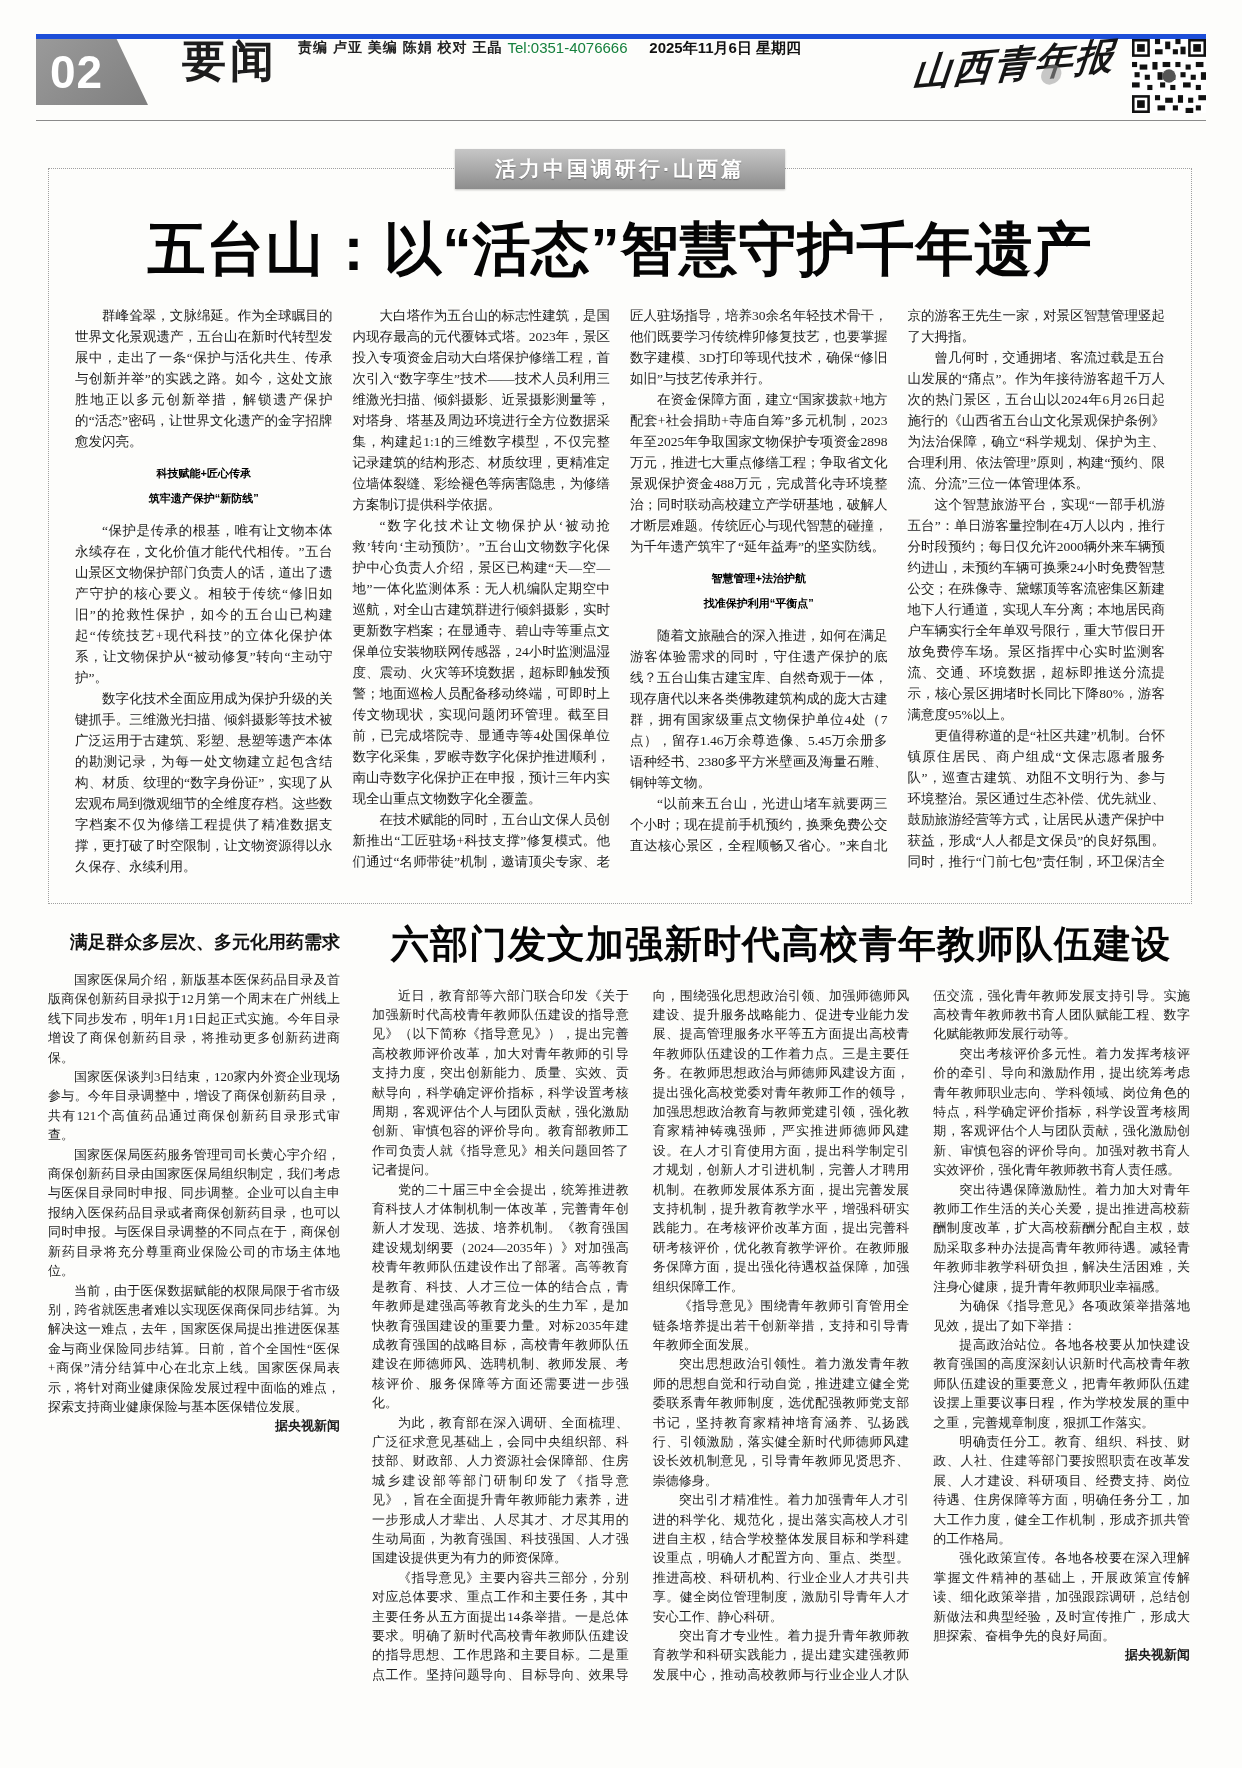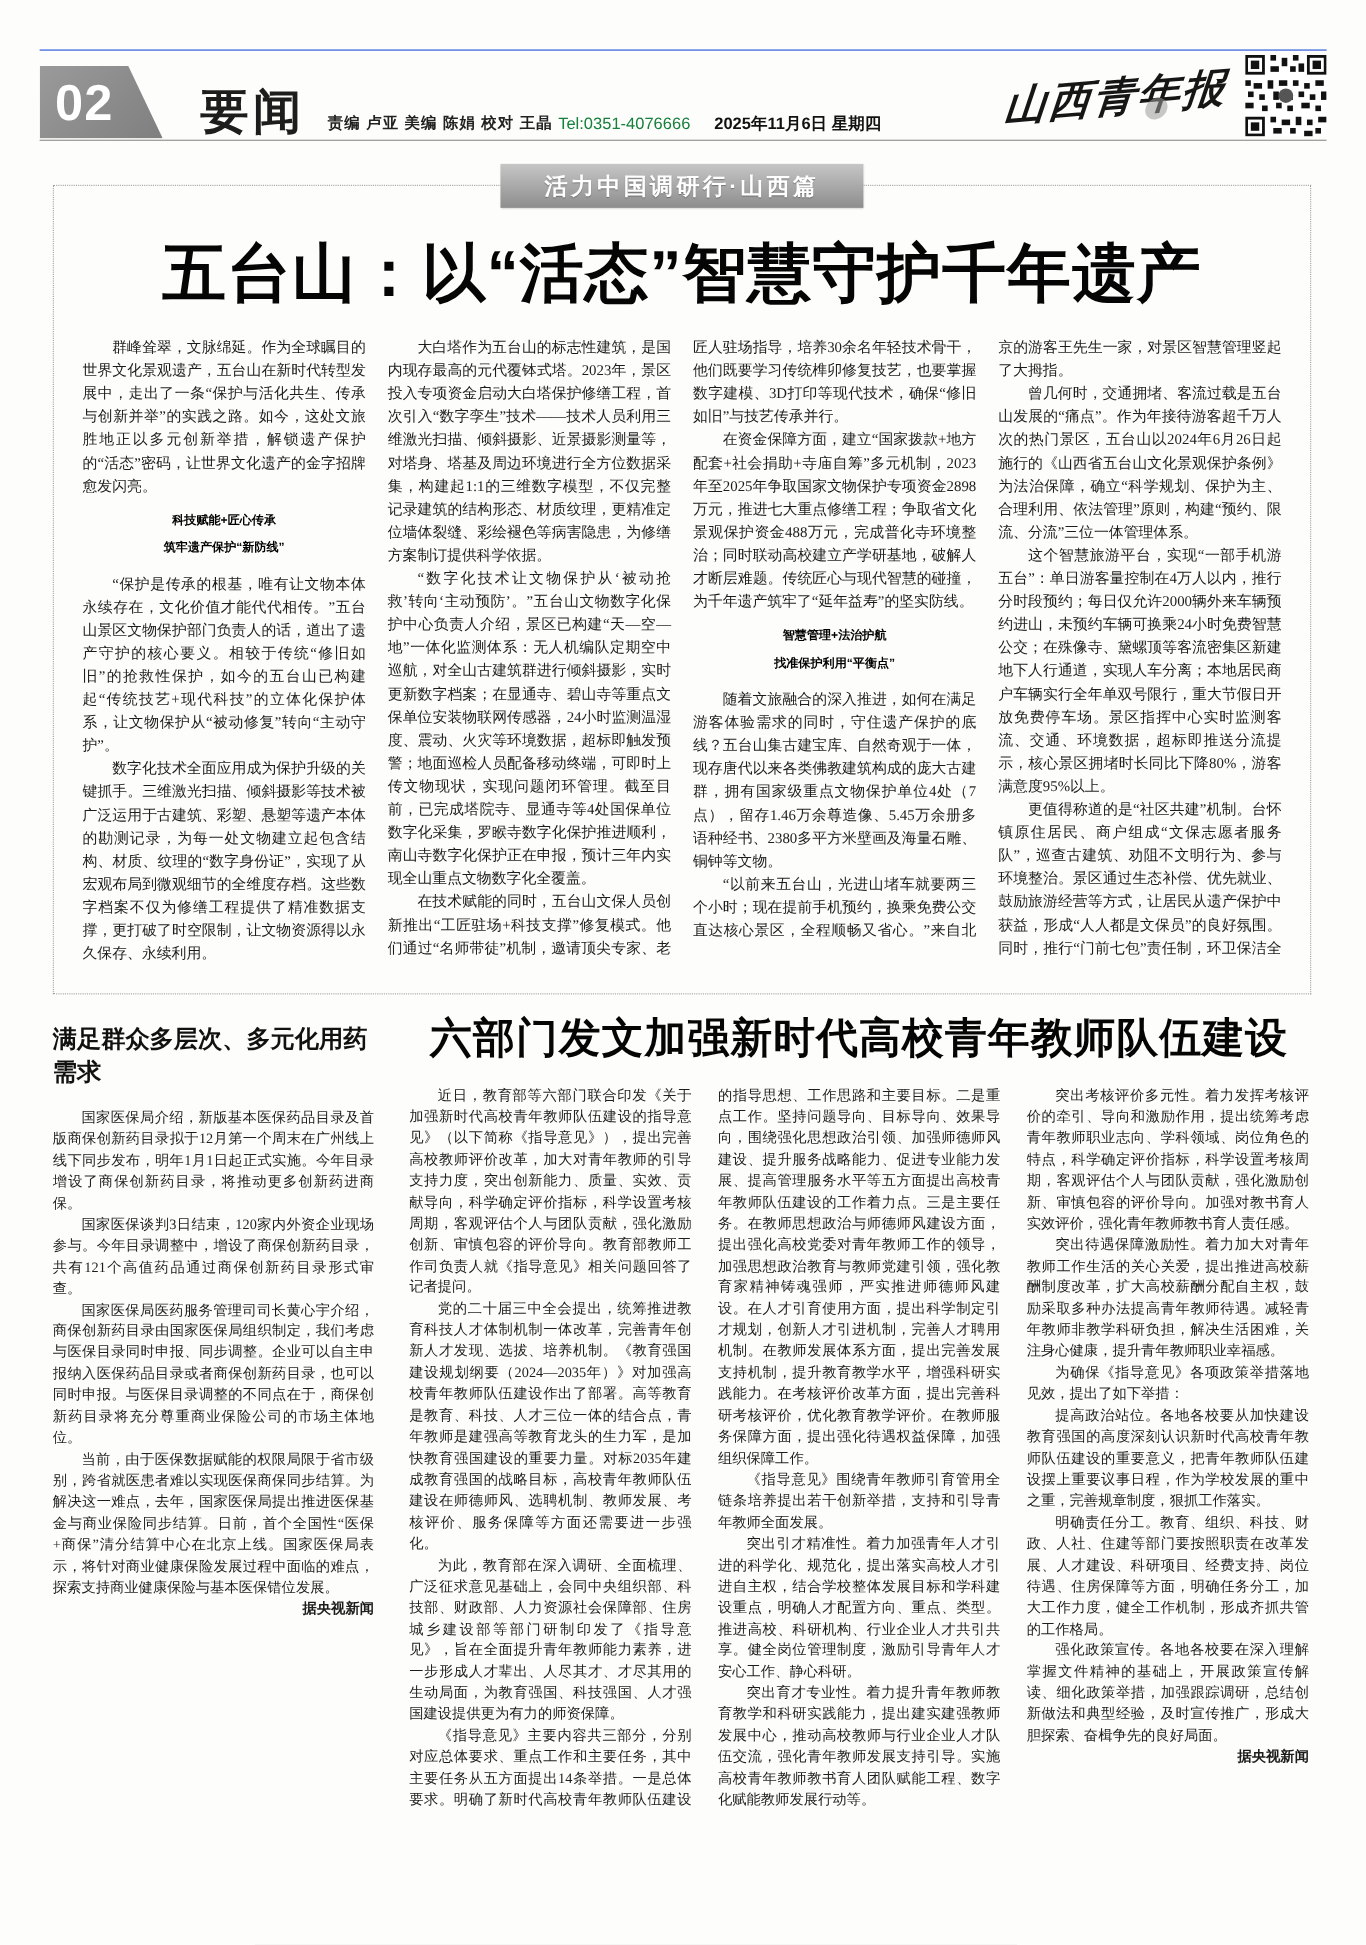"02" .hdr { align-items: flex-end -> flex-start; border-top: 1px solid #1d4ed8 -> 5px solid #1d4ed8; margin-top: 11px -> none }
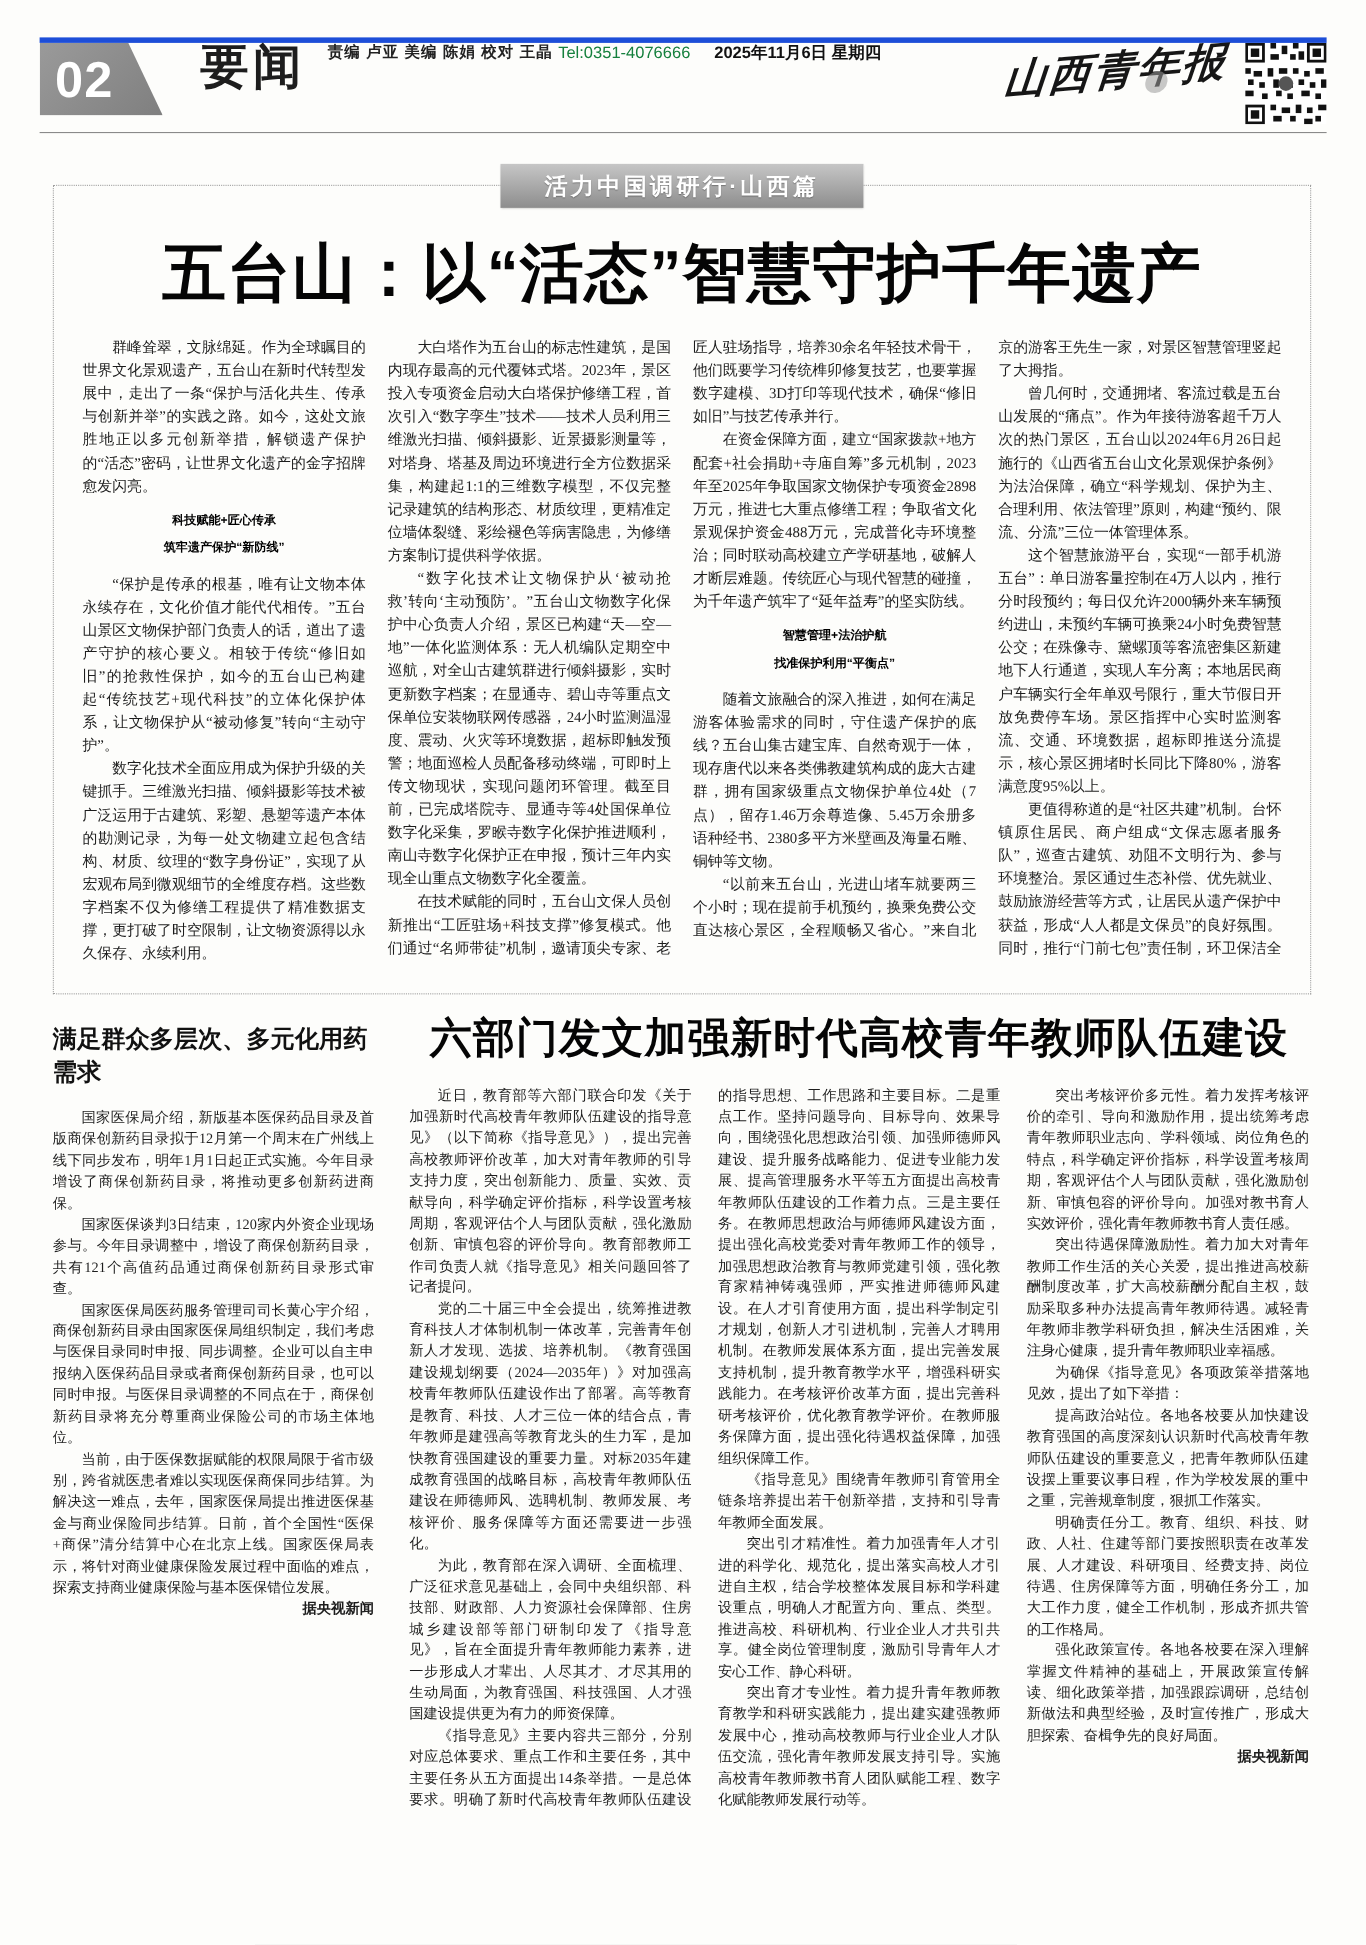"满足群众多层次、多元化用药需求" .left-art .st { font-size: 22px -> 18px; text-align: left -> right }
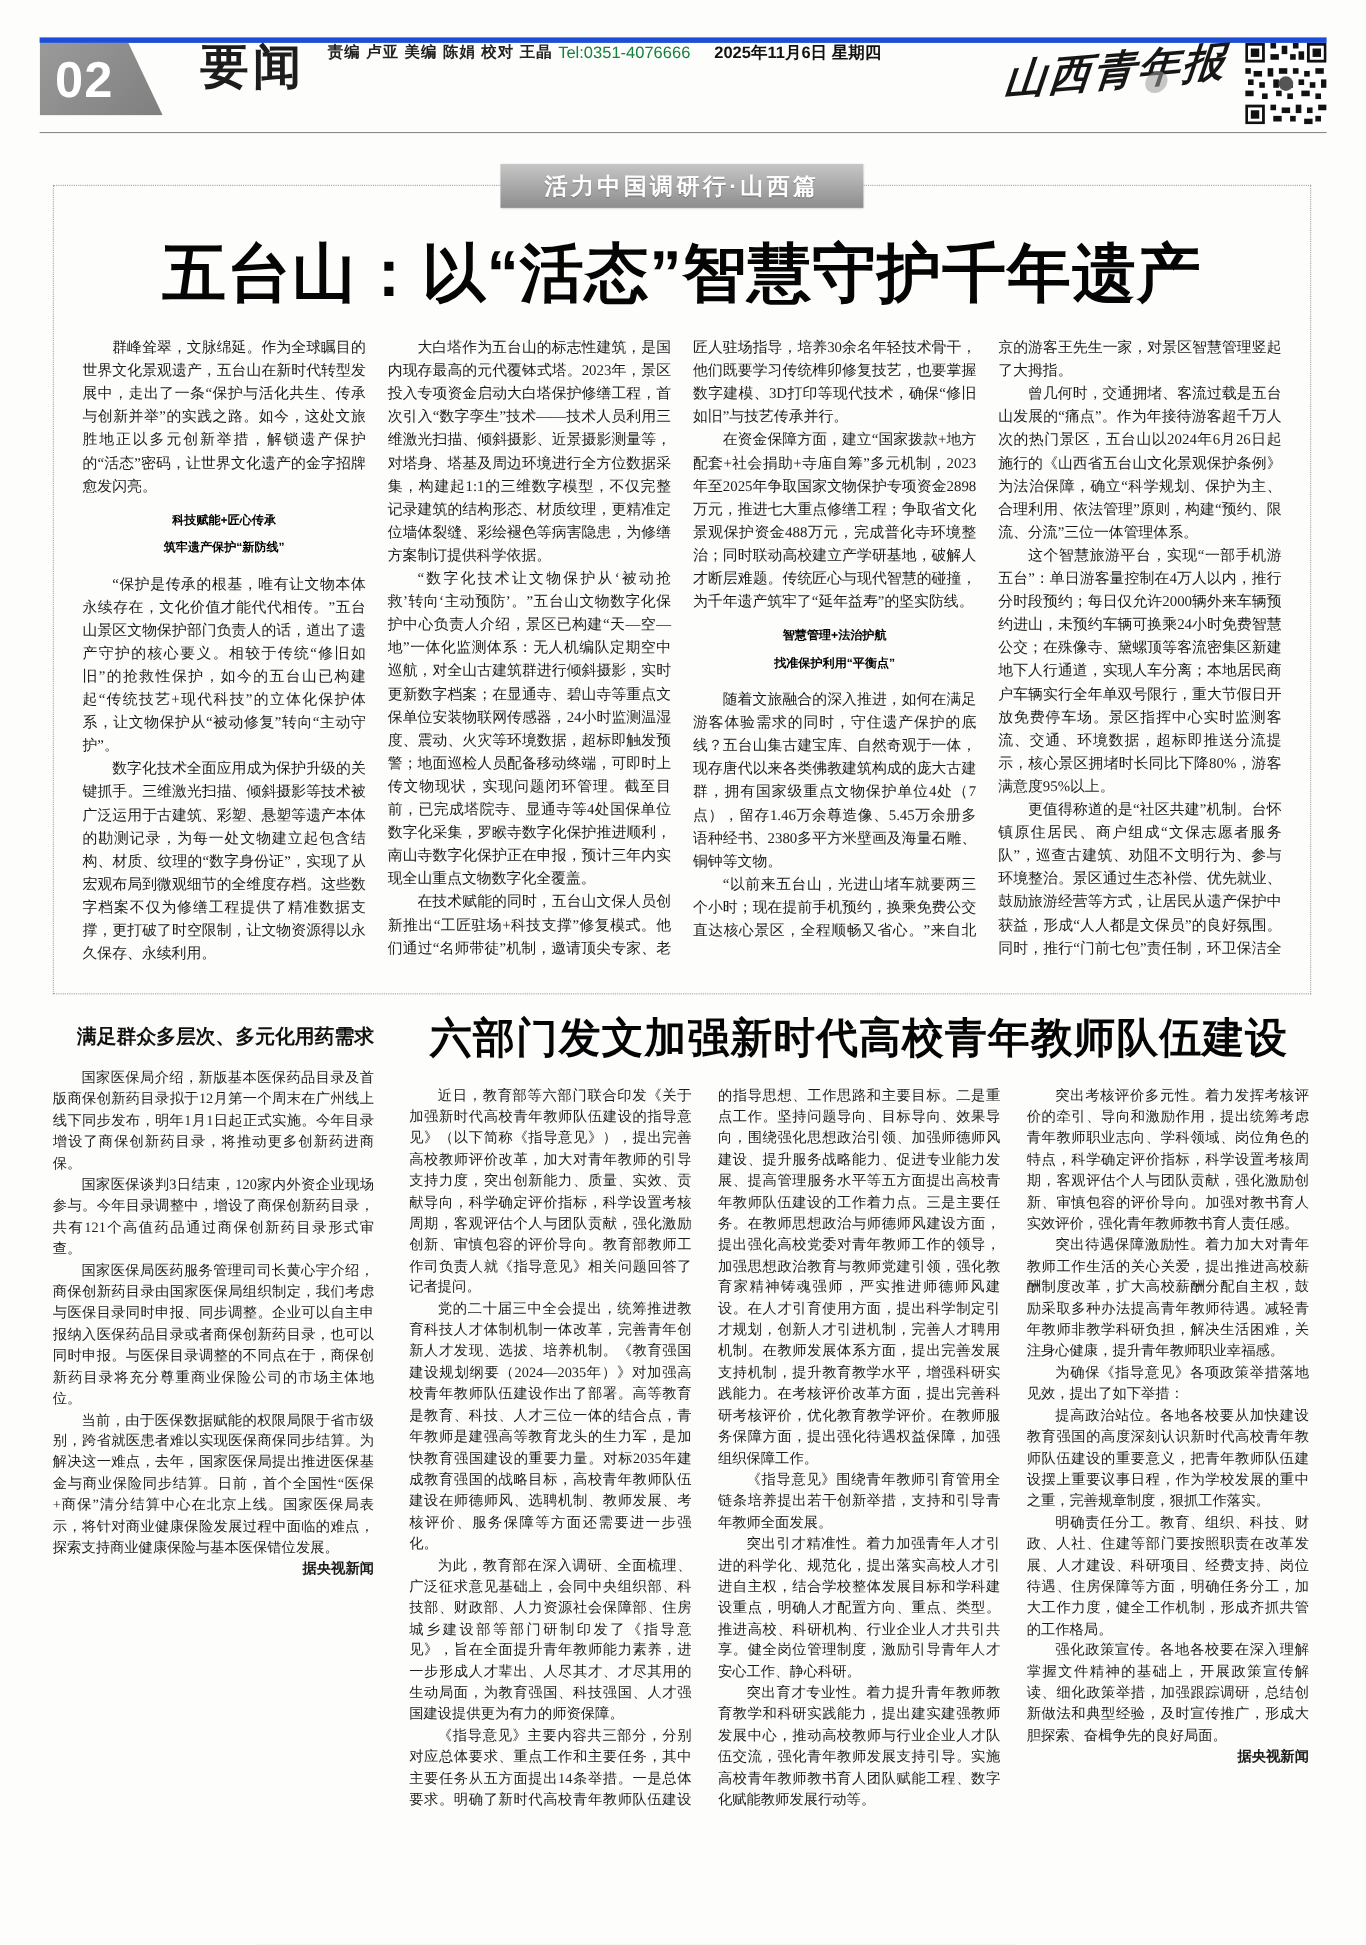"突出思想政治引领性。着力激发青年教师的思想自觉和行动自觉，推进建立健全党委联系青" p.bp { html: none -> <p>突出思想政治引领性。着力激发青年教师的思想自觉和行动自觉，推进建立健全党委联系青年教师制度，选优配强教师党支部书记，坚持教育家精神培育涵养、弘扬践行、引领激励，落实健全新时代师德师风建设长效机制意见，引导青年教师见贤思齐、崇德修身。</p> }
